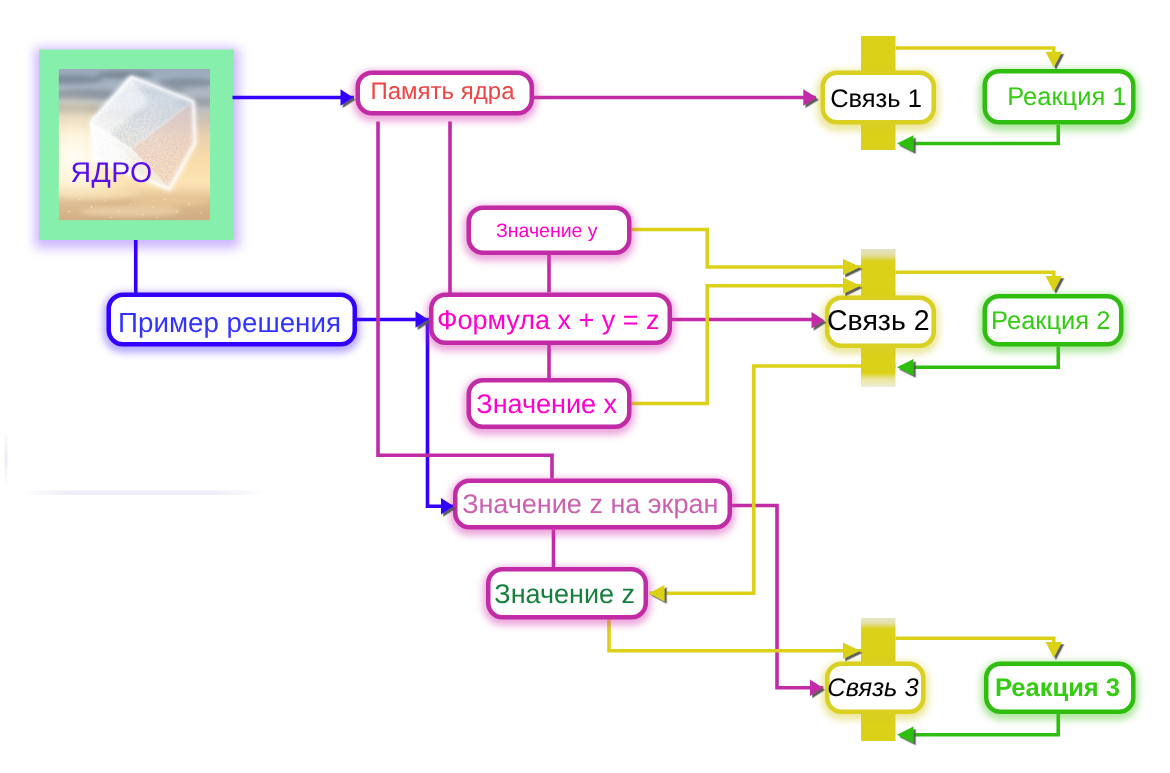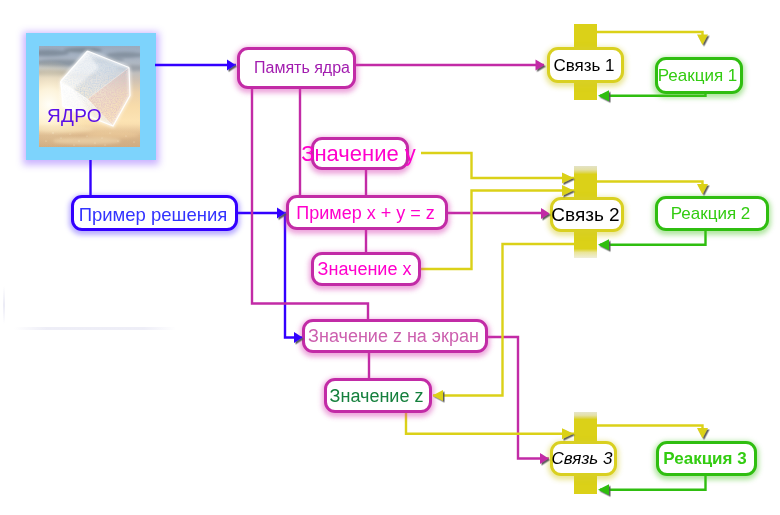"Память ядра" div.node { color: #a21caf -> #ef4444; height: 42px -> 30px; justify-content: flex-end -> none }
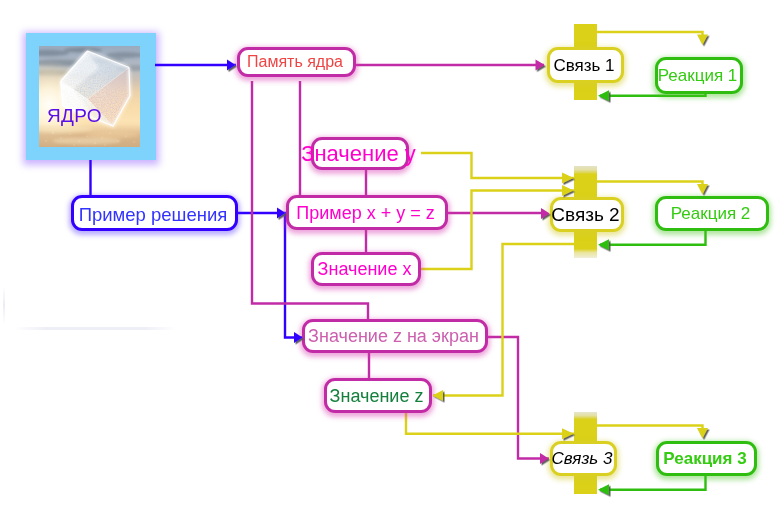"Реакция 1" div.node { justify-content: none -> flex-end; top: 57px -> 46px; width: 88px -> 102px }
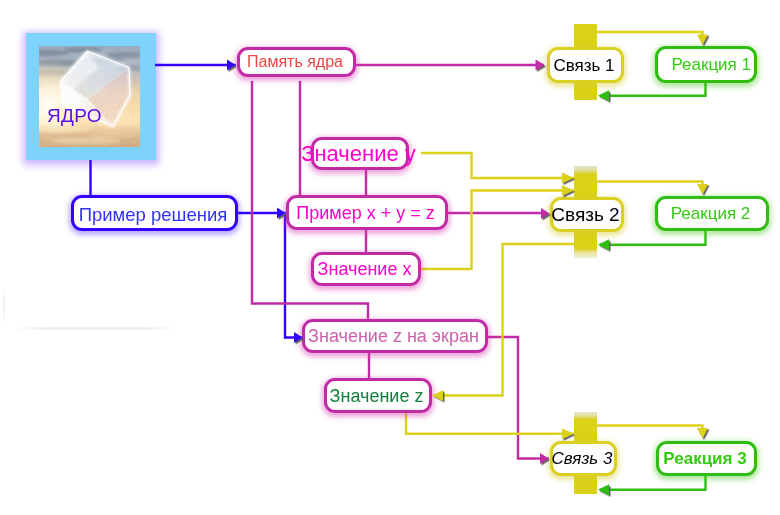"ЯДРО" #kernel { background: #7dd3fc -> #86efac }
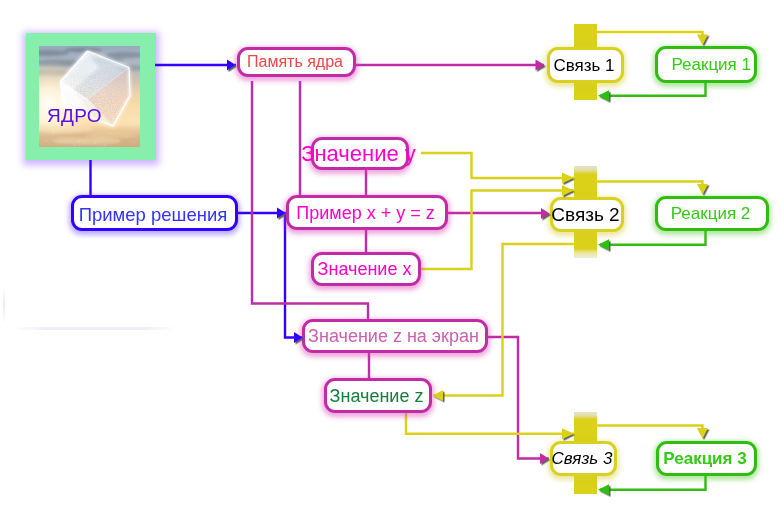"Значение y" div.node { font-size: 22px -> 13px; width: 98px -> 110px }
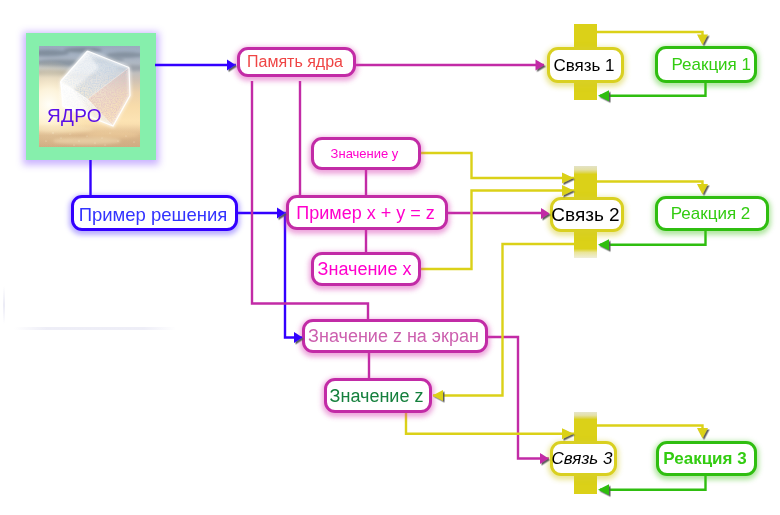"Пример x + y =" span { text: Пример -> Формула }
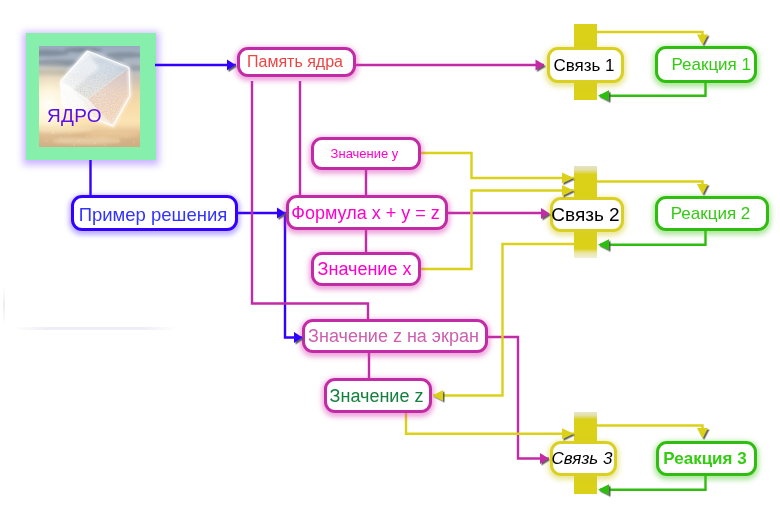"Реакция 2" div.node { width: 114px -> 94px }
